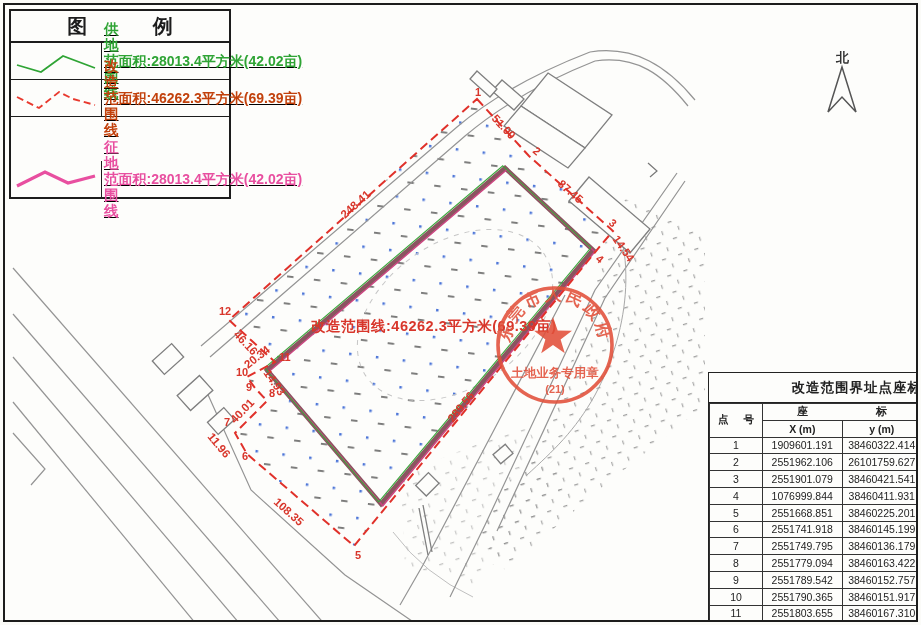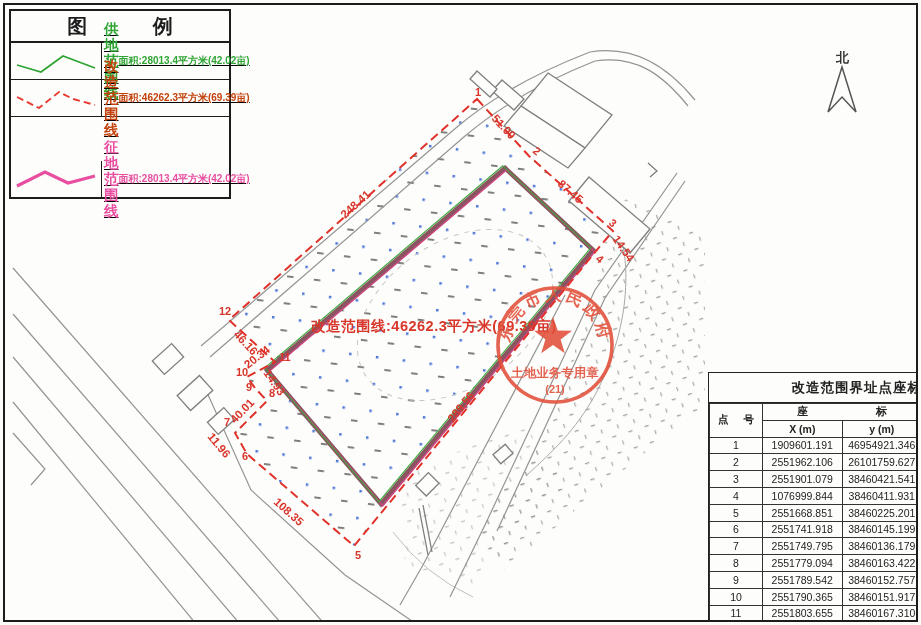"面积:28013.4平方米(42.02亩)" .legend-area { font-size: 10px -> 14px }
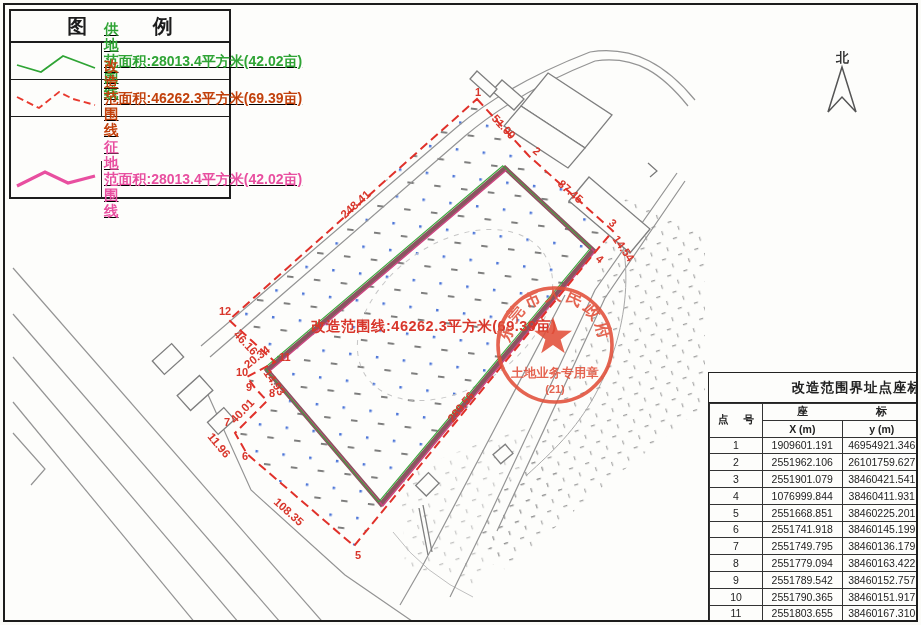"46954921.346" td { text: 46954921.346 -> 38460322.414 }
